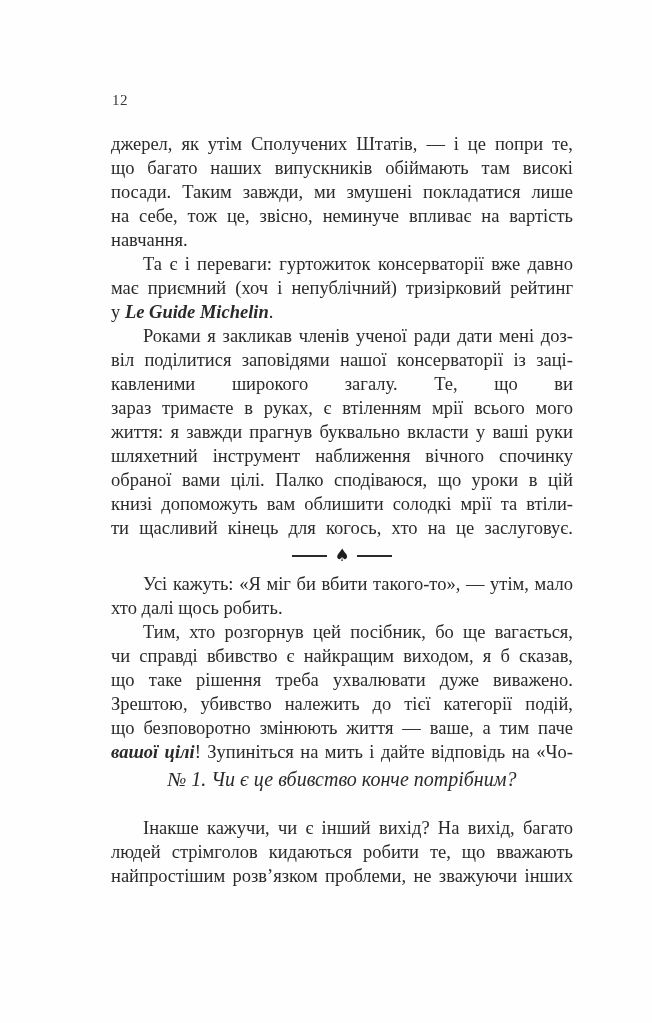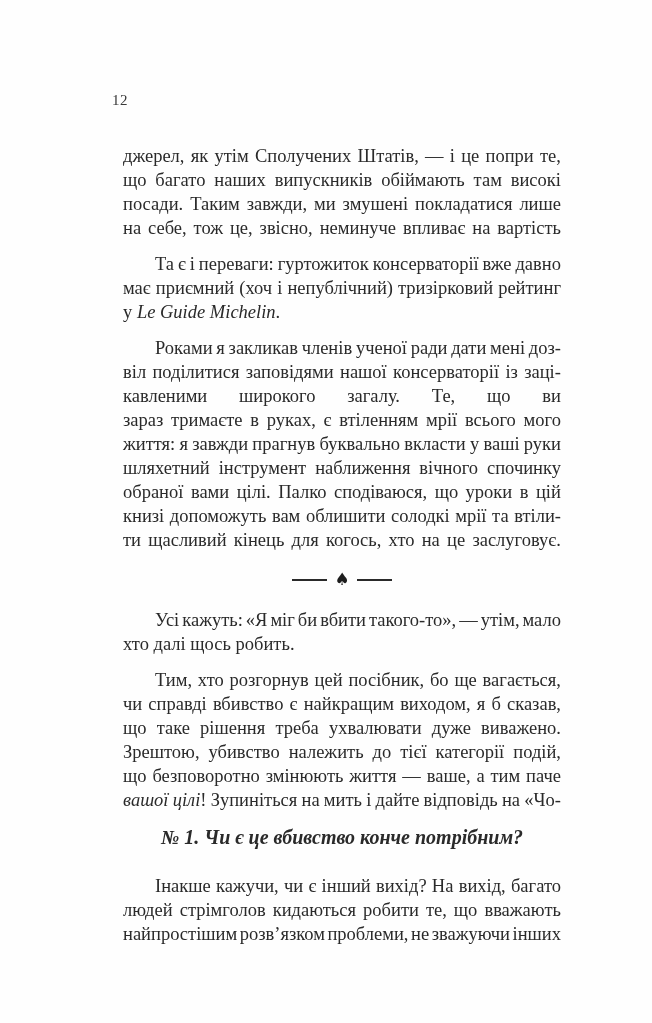"джерел," .para { margin: 12px -> 0 }
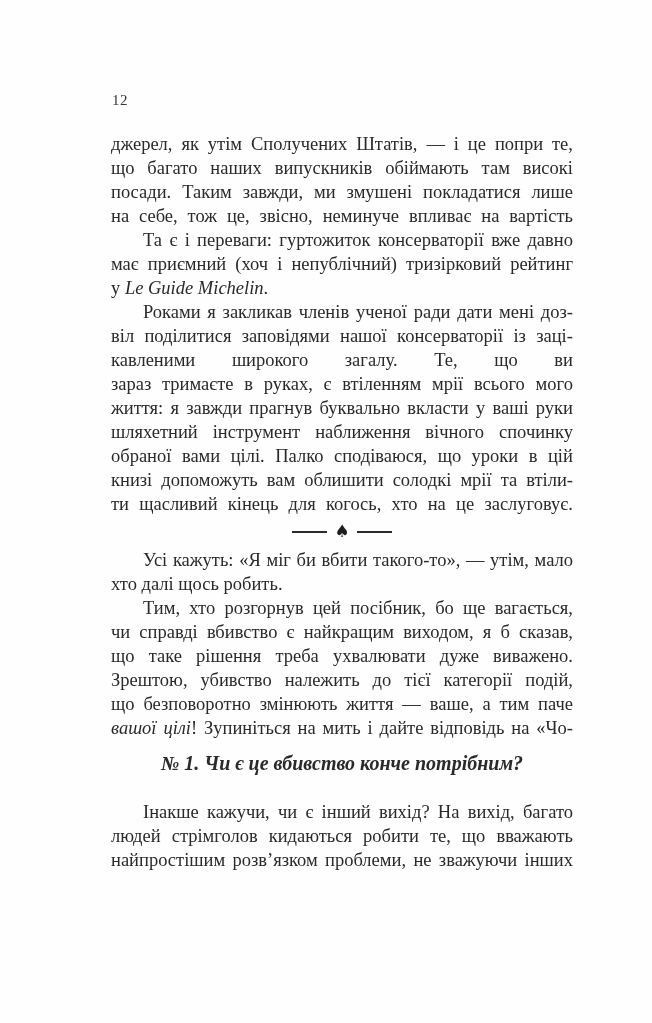"навчання." div.line { html: none -> <div> <span><span>навчання.</span></span> </div> }
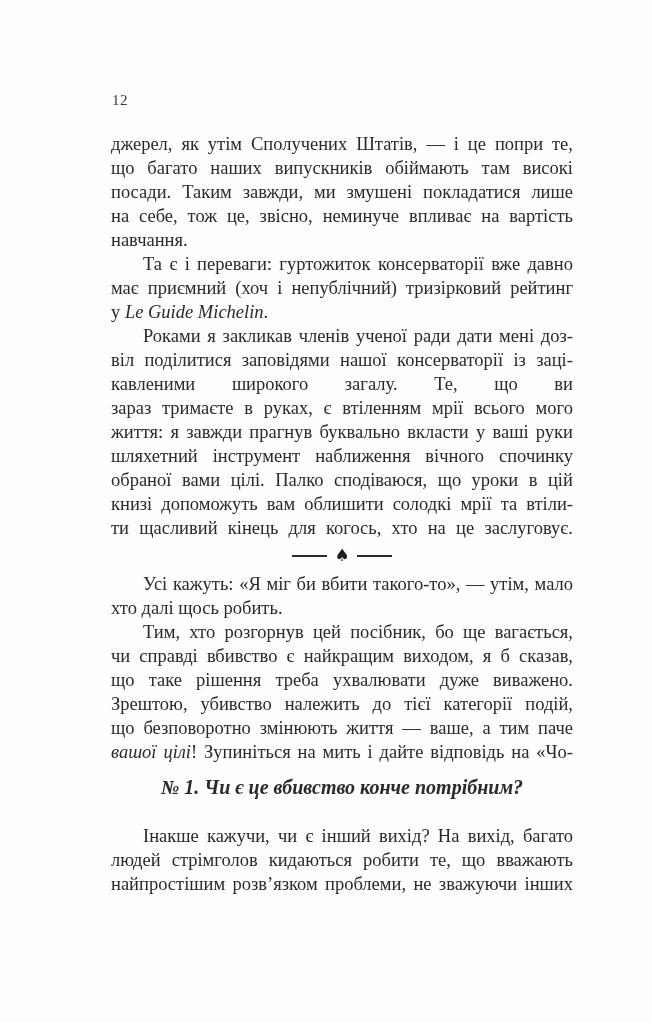"Le" .w em { font-weight: none -> bold }
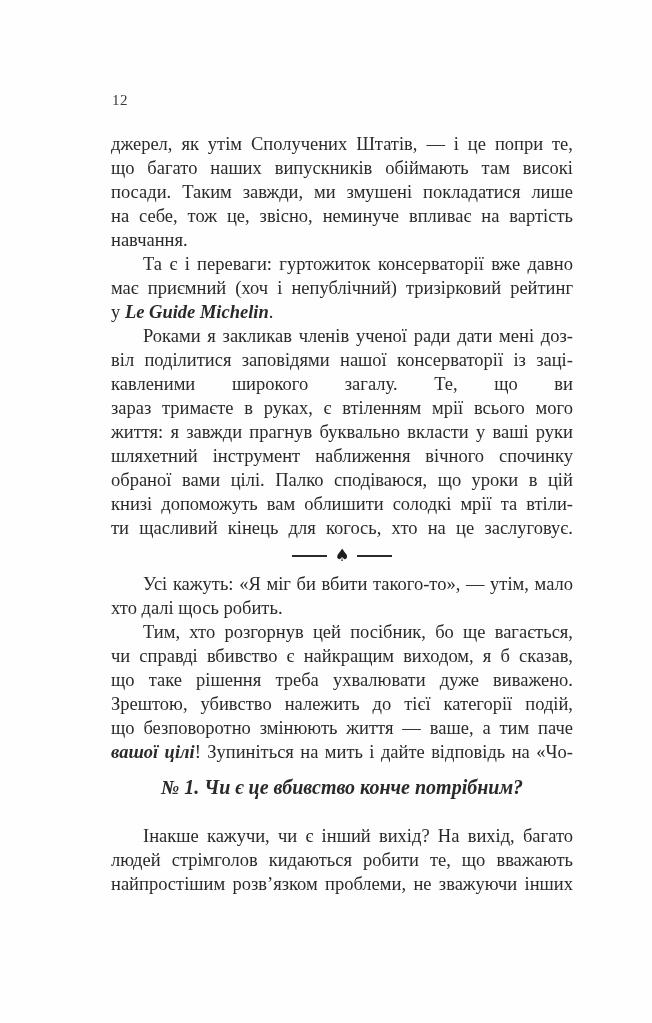"№ 1. Чи є це" .heading { font-weight: 700 -> 400; margin: 10px 0 24px 0 -> 2px 0 24px 0 }
